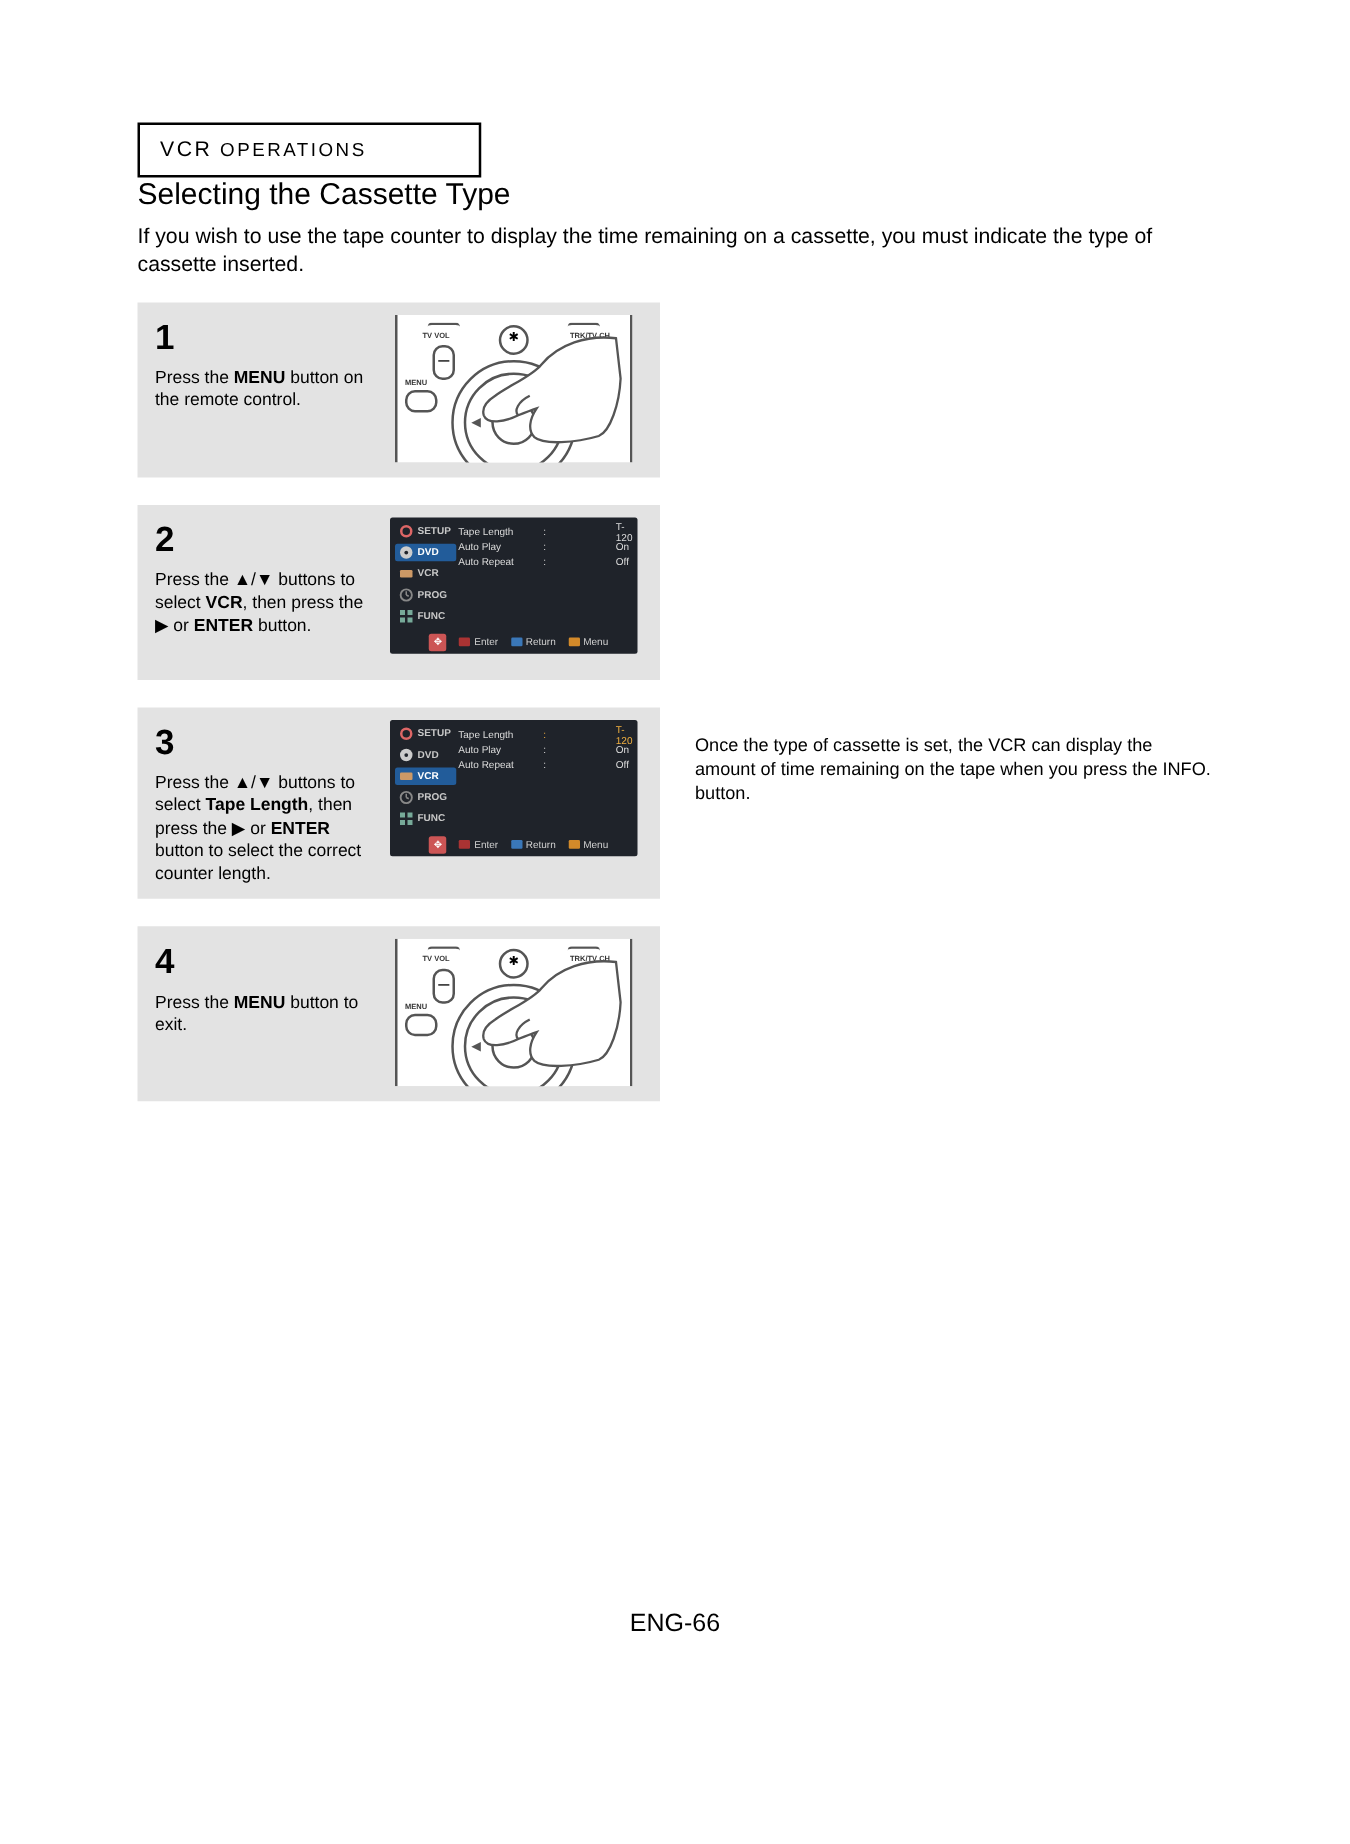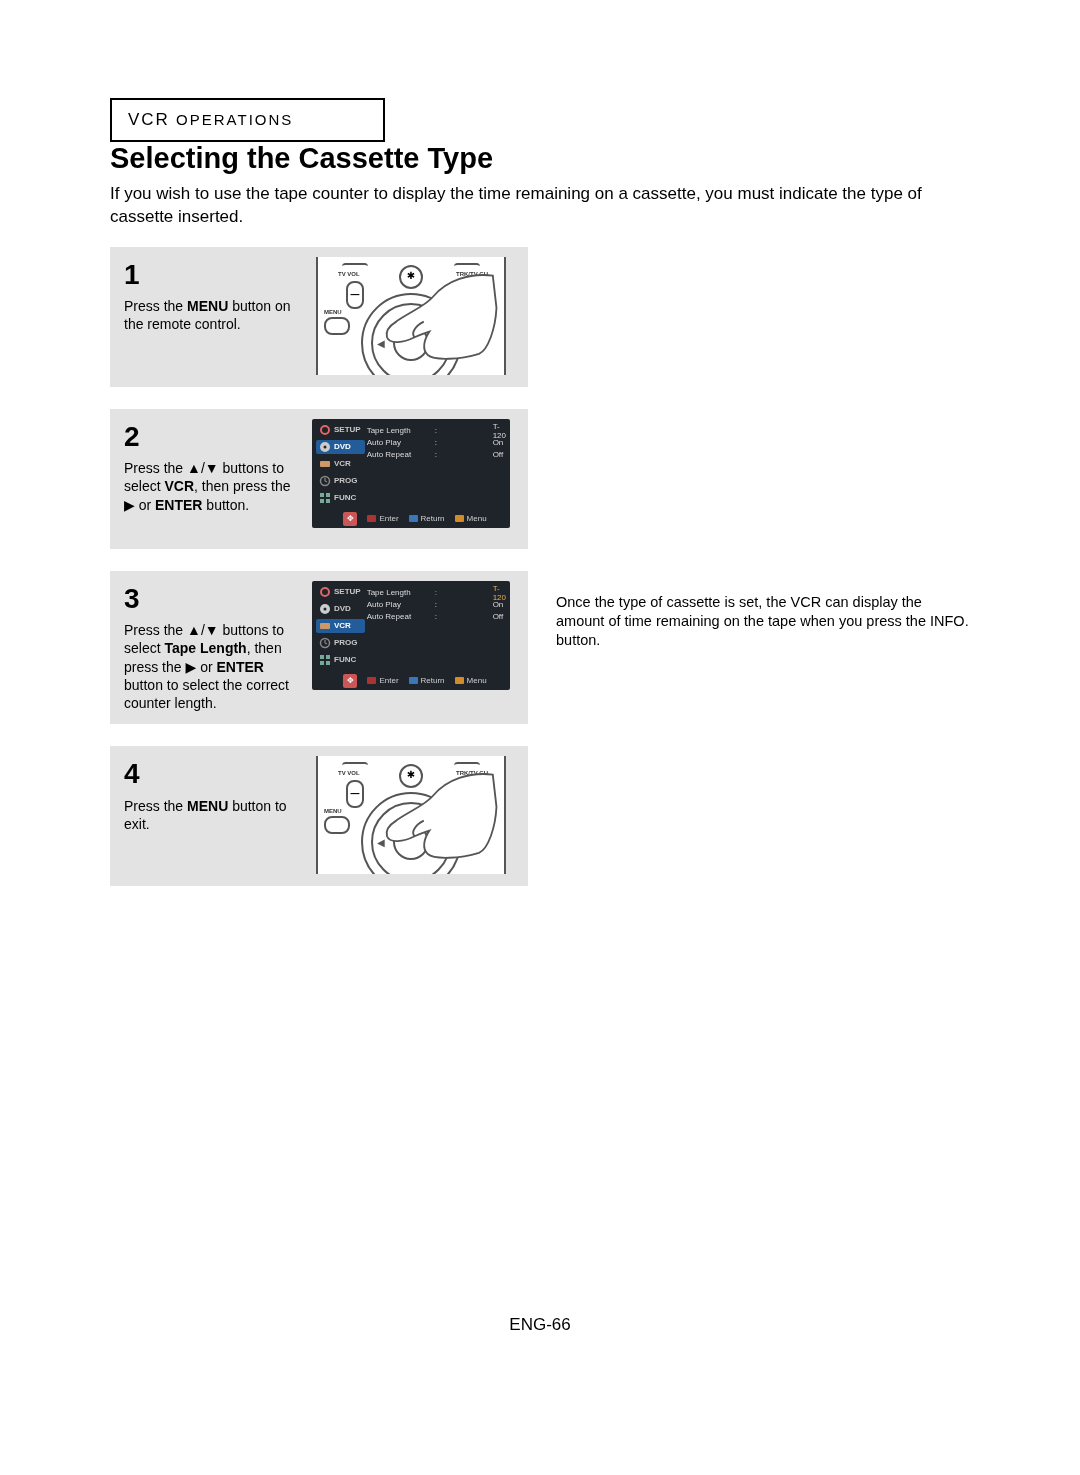"Selecting the Cassette Type" h1.title { font-size: 29px -> 24px; font-weight: bold -> normal }
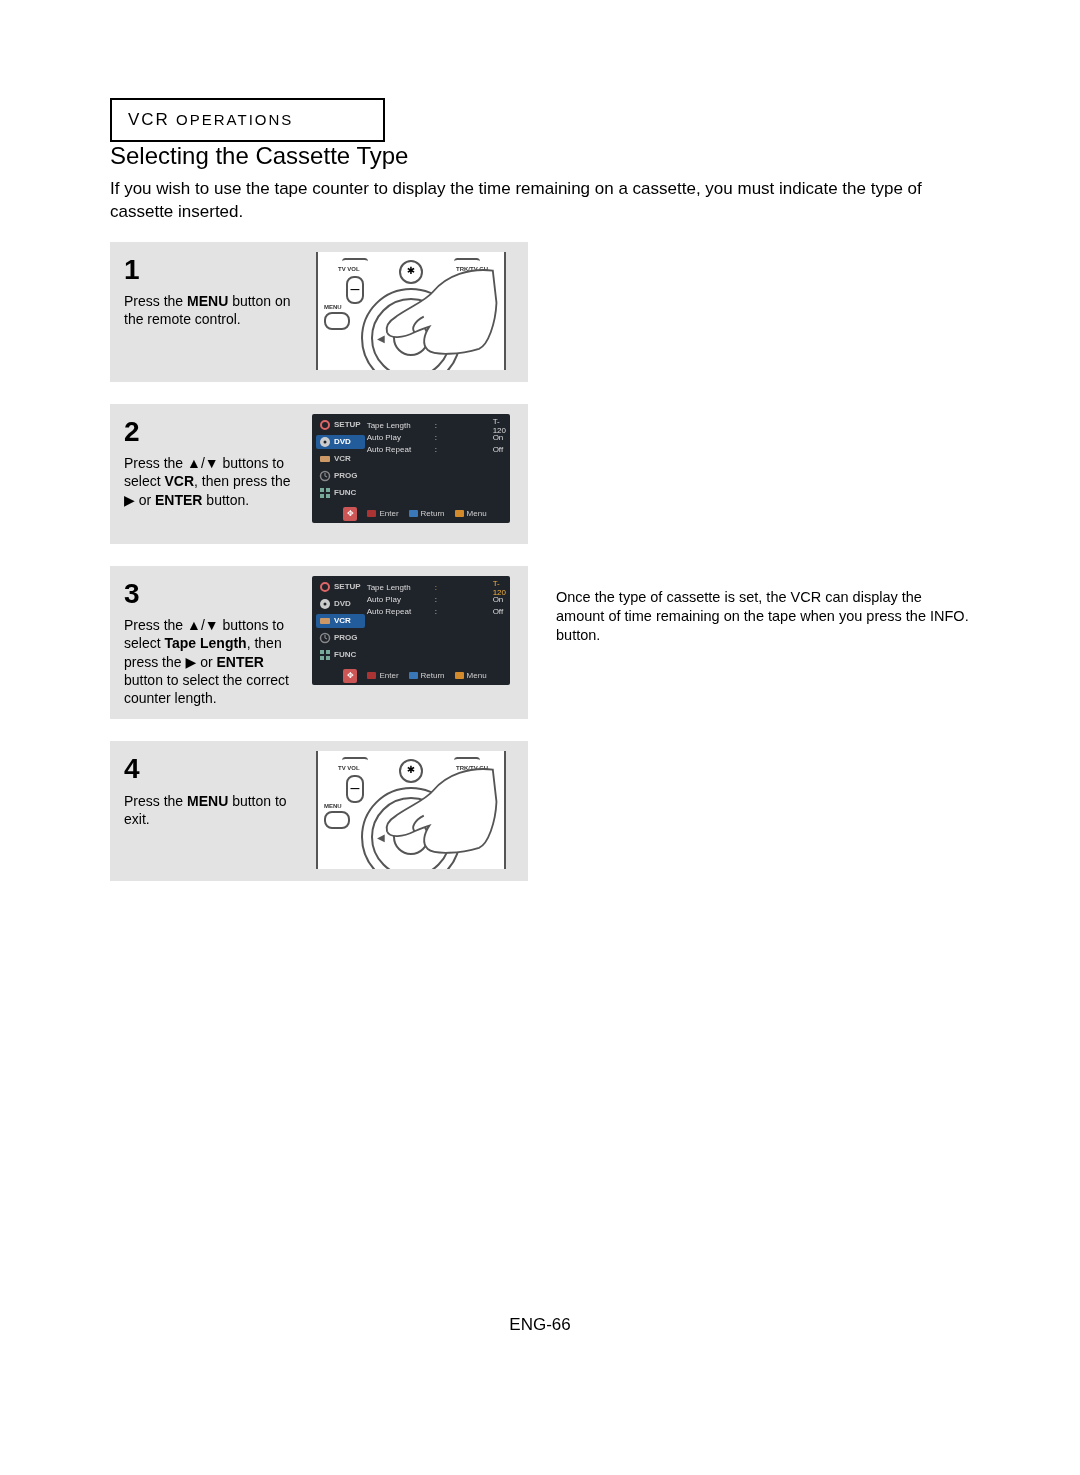"ENG-66" .page-num { bottom: 140px -> 164px; font-size: 17px -> 20px }
